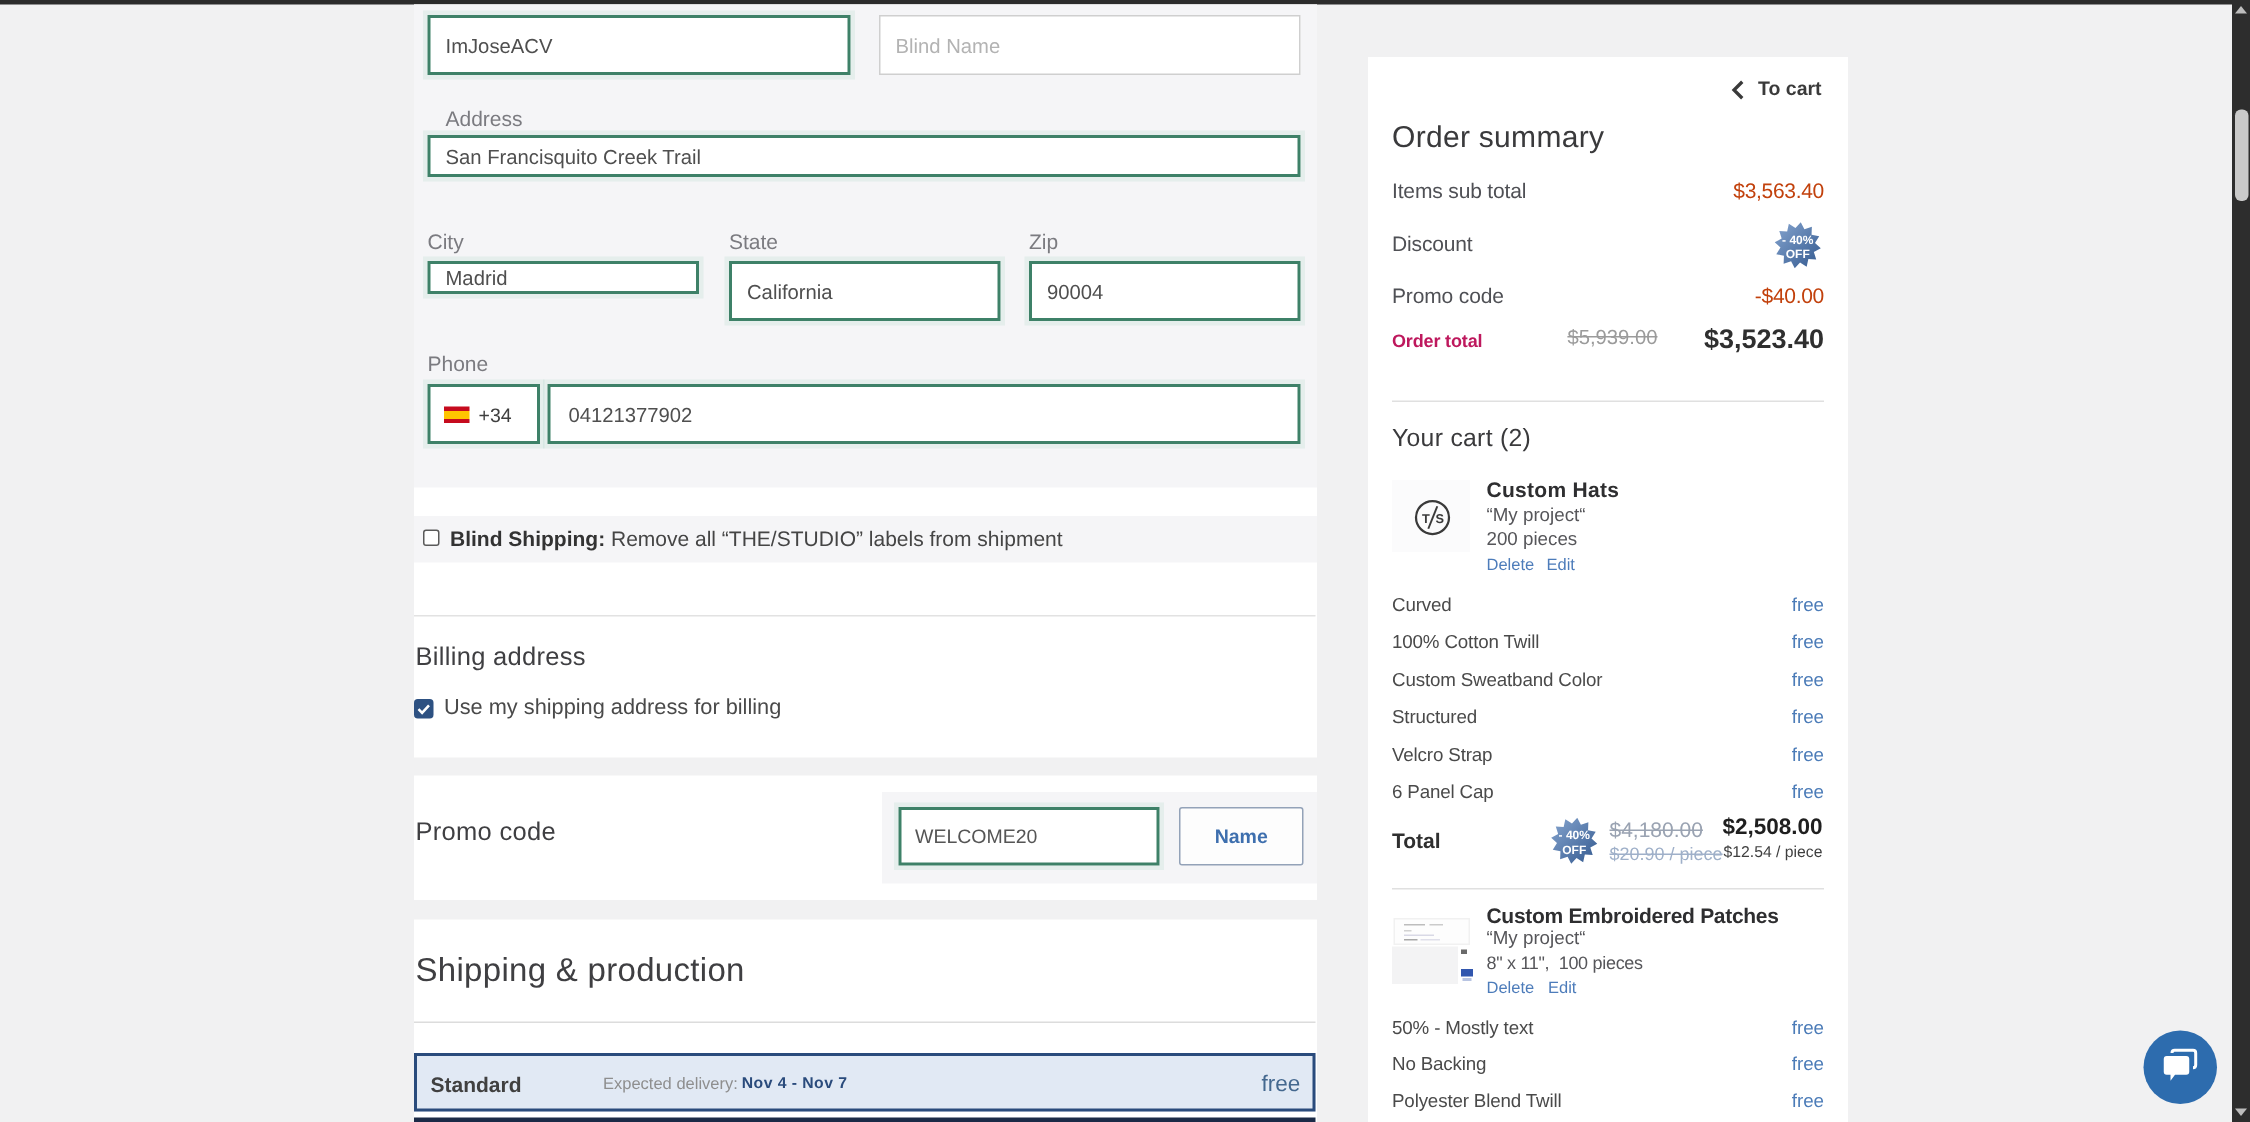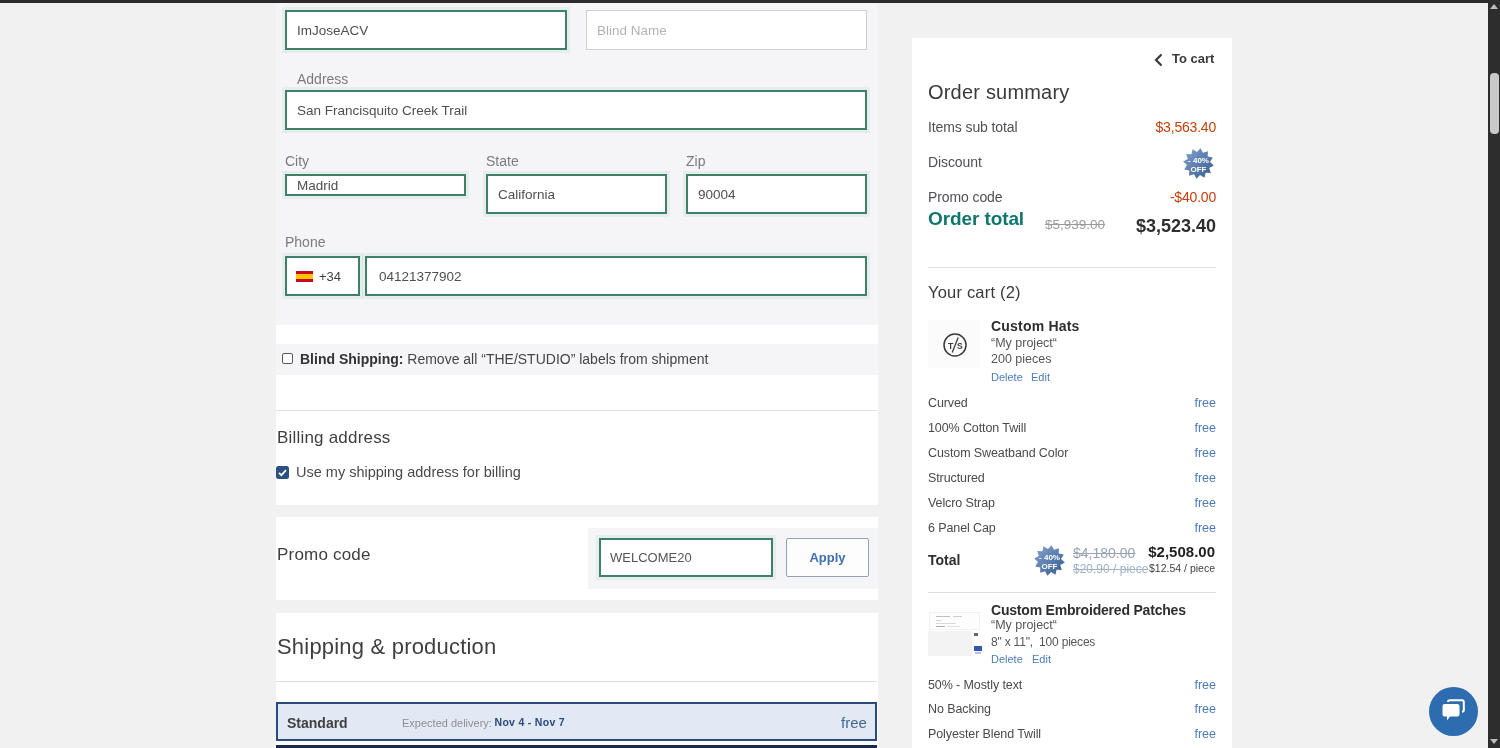"San Francisquito Creek Trail" div.inp { height: 40px -> 28px }
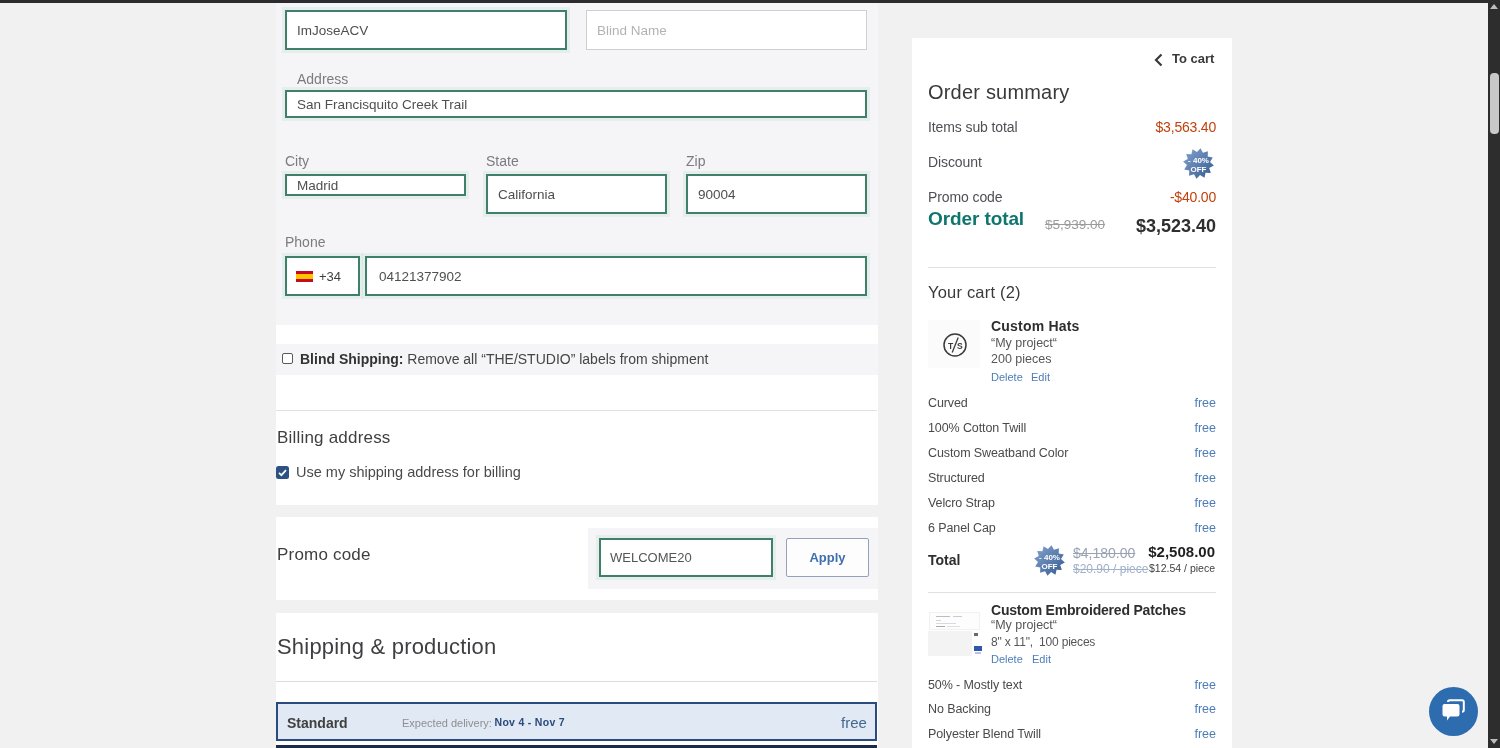"Order total" div.abs { color: #0f766e -> #be185d; font-size: 19px -> 12px; top: 209px -> 221px }
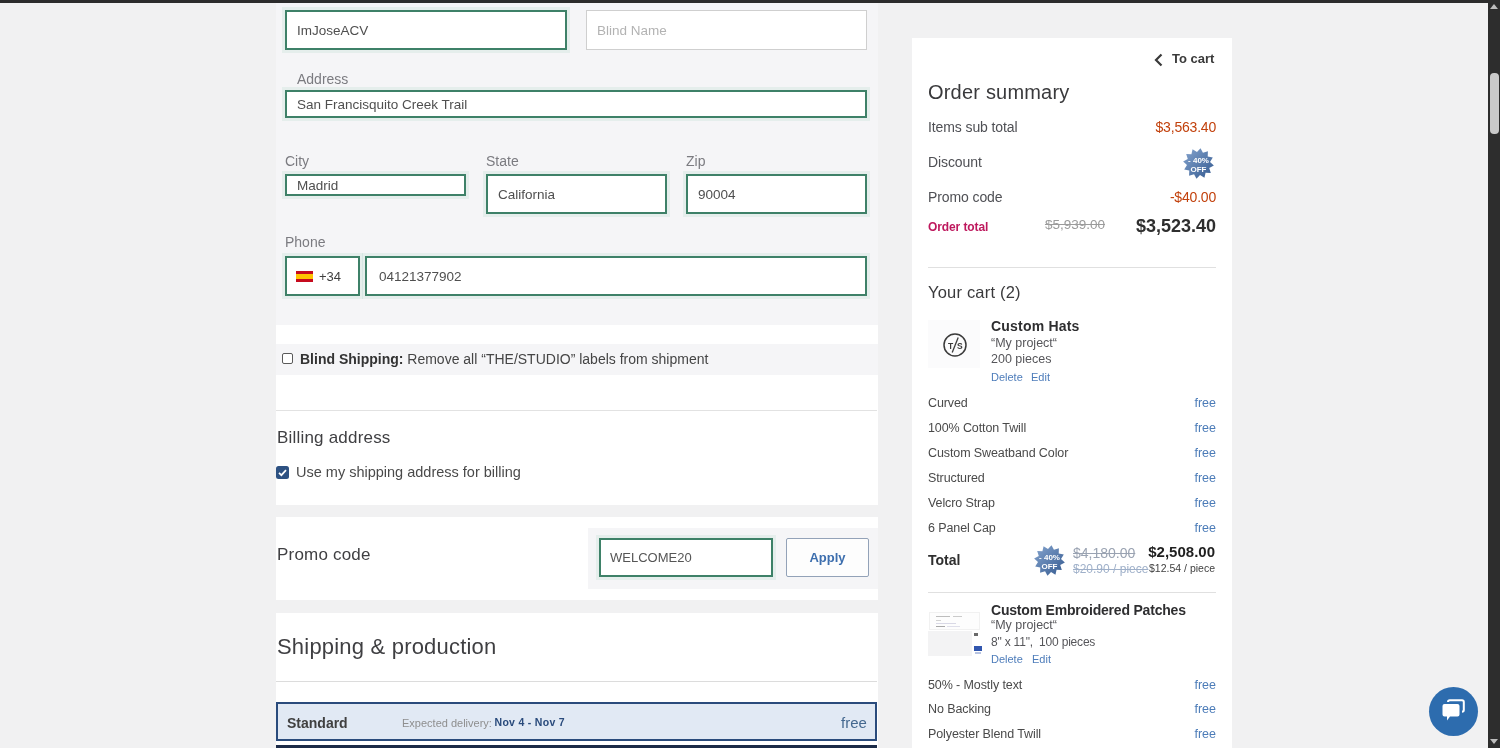"Apply" div.abs { text: Apply -> Name }
